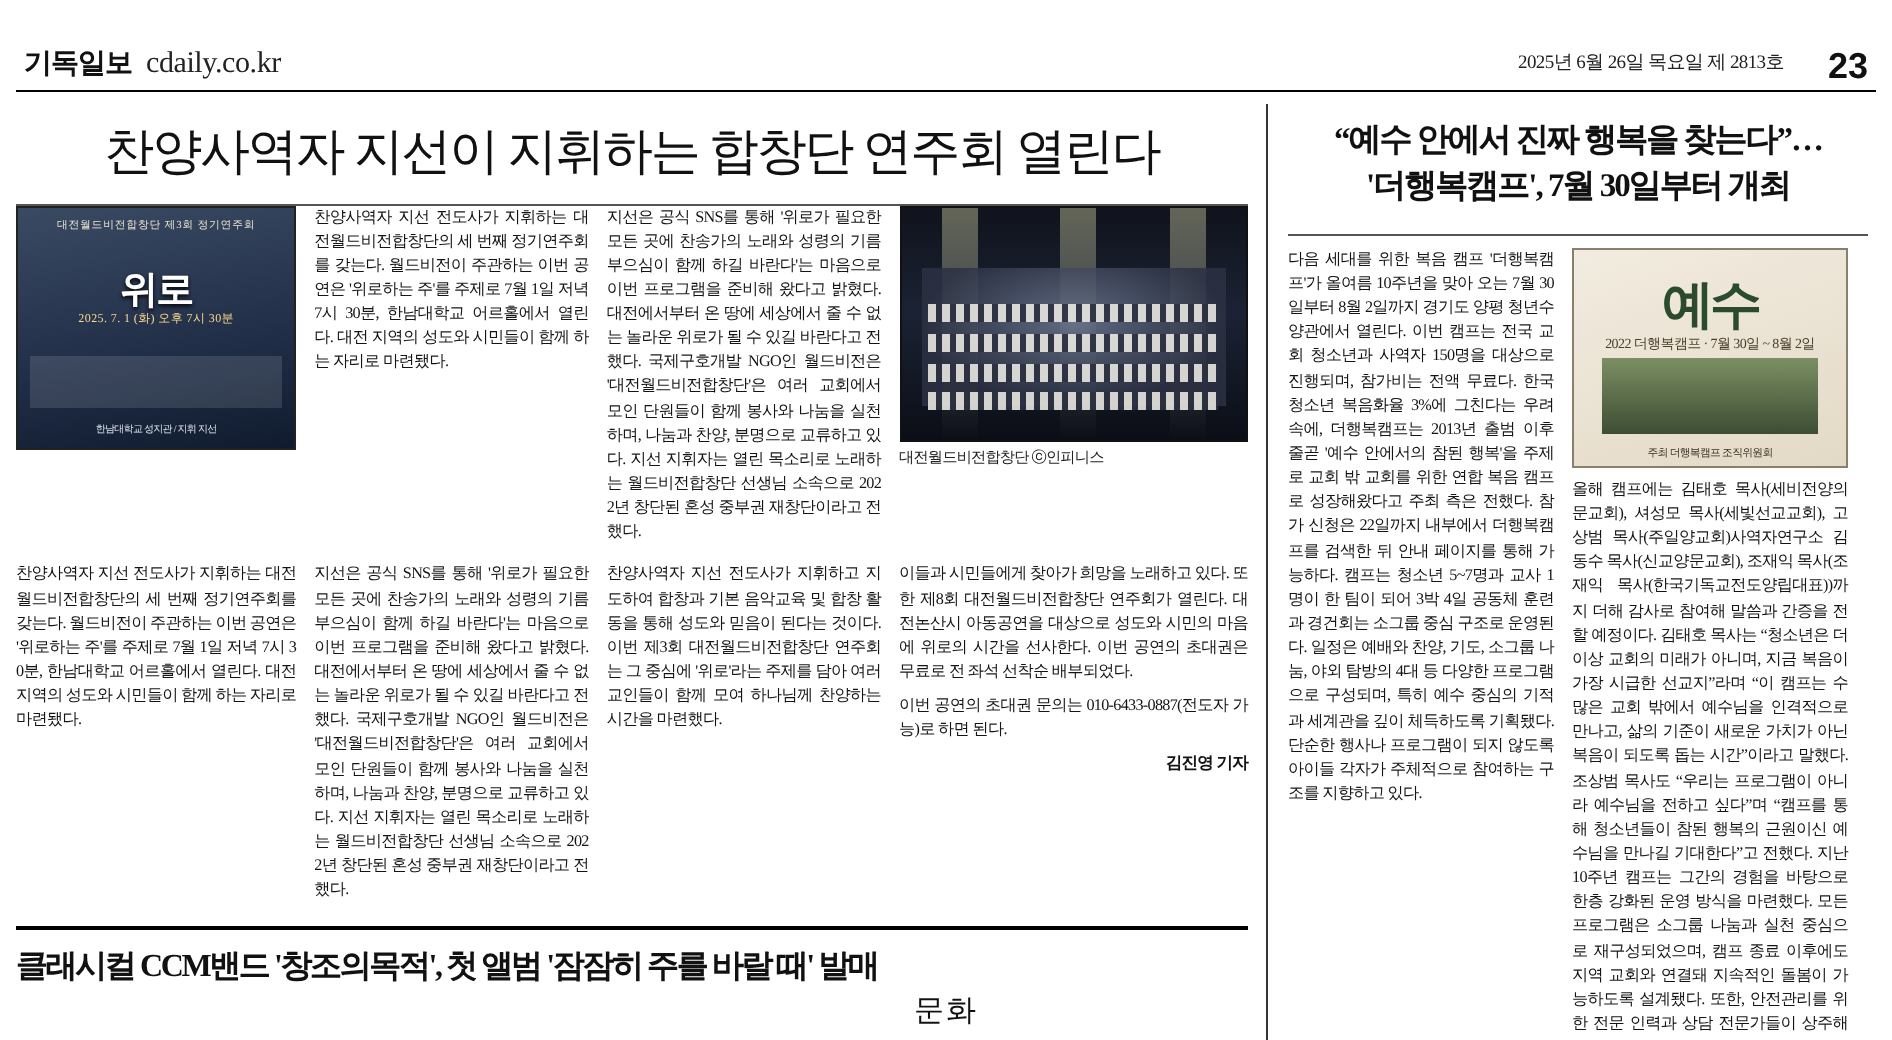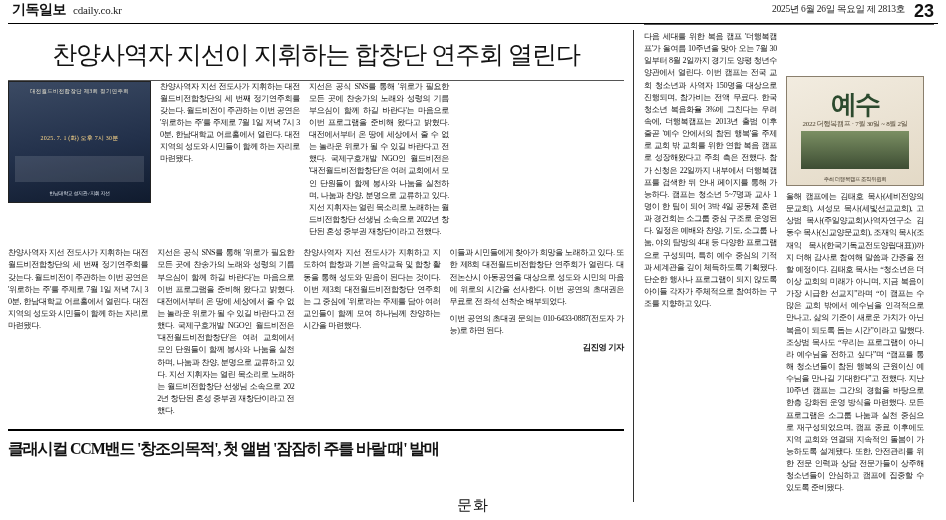"기독일보" .masthead { height: 24px -> 46px }
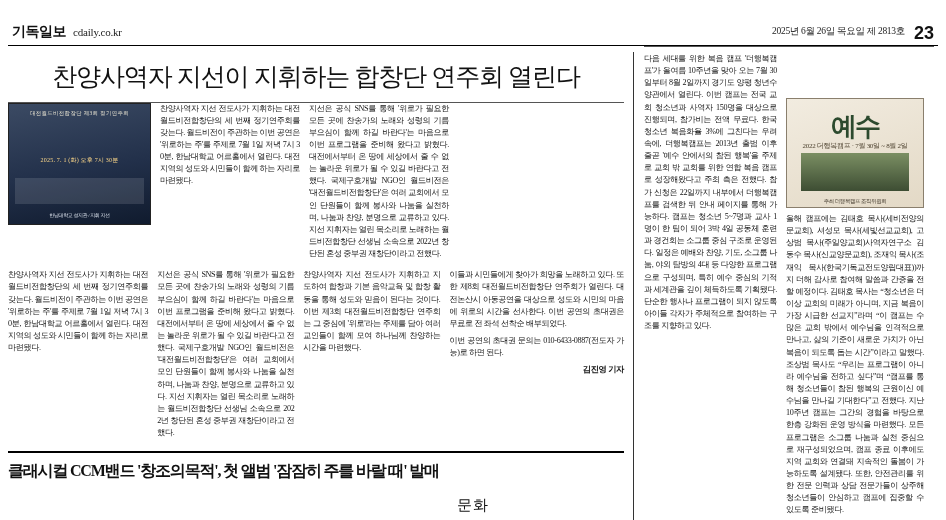"cdaily.co.kr" .paper-url { font-size: 11px -> 15px }
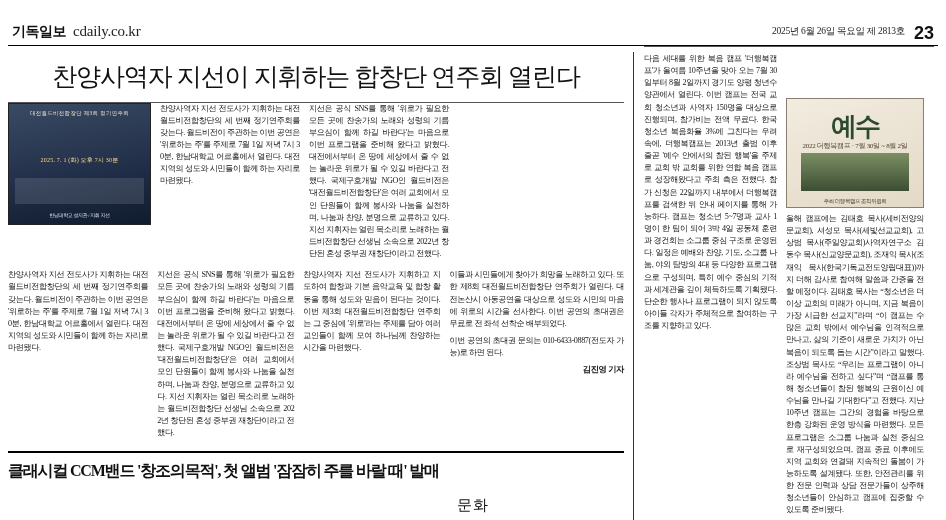"2025년 6월 26일 목요일 제" .masthead-right { gap: 9px -> 22px }
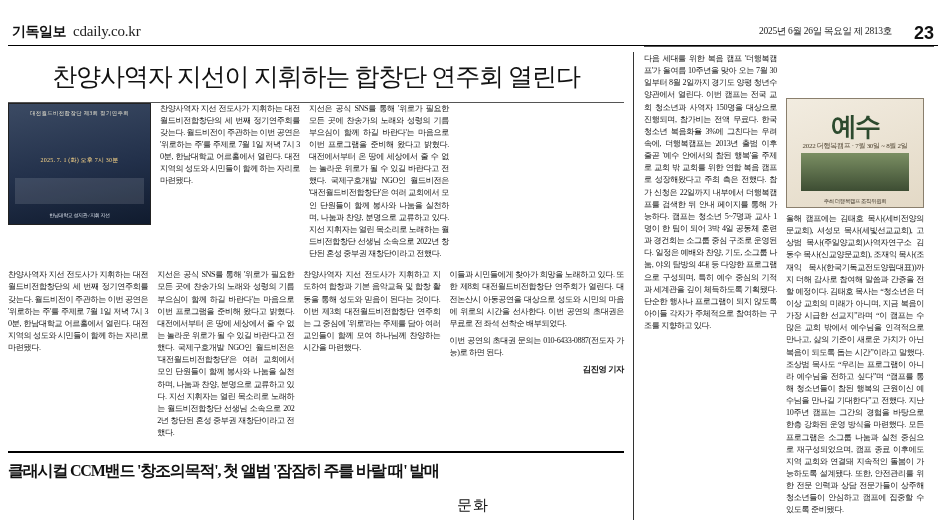"“예수 안에서 진짜 행복을 찾는다”…" div.headline-right { html: none -> <div> <div>“예수 안에서 진짜 행복을 찾는다”…</div> <div>'더행복캠프', 7월 30일부터 개최</div> </div> }
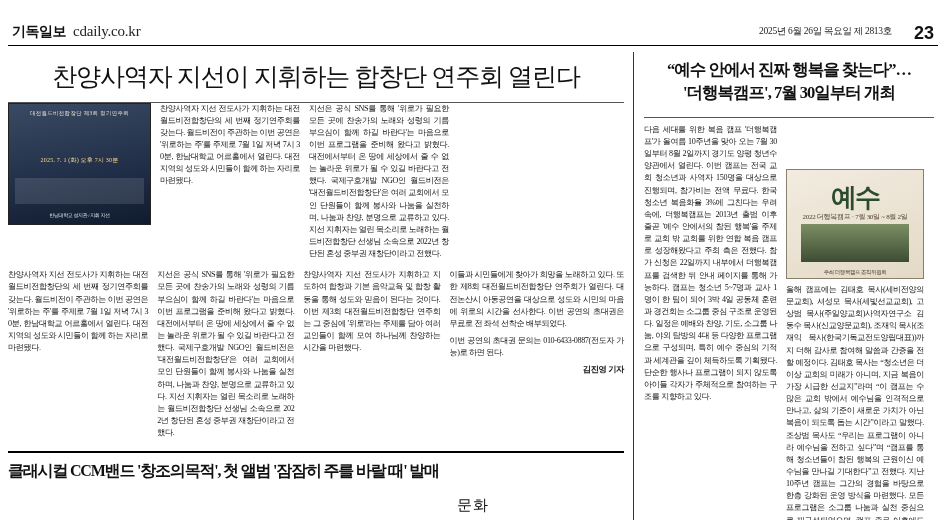"위로" div.p-title { html: none -> <div>위로</div> }
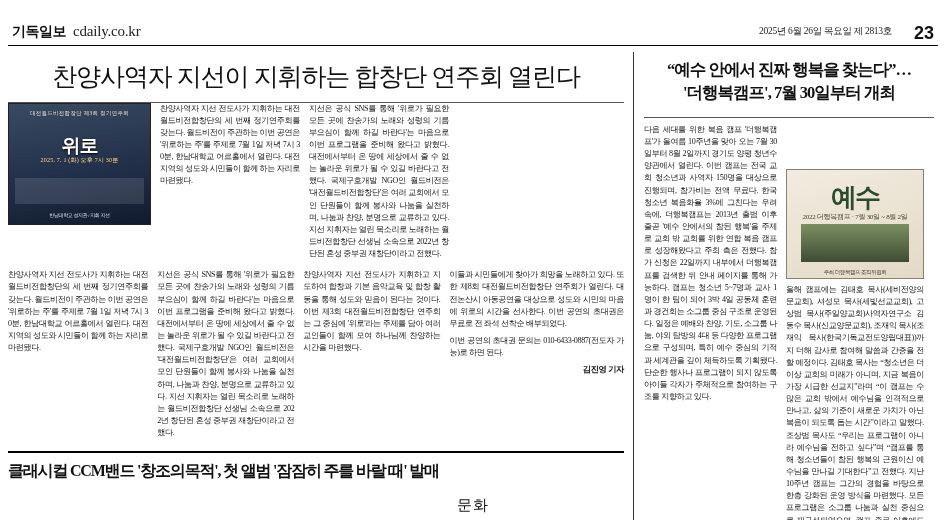"예수" .camp { margin-top: 45px -> none }
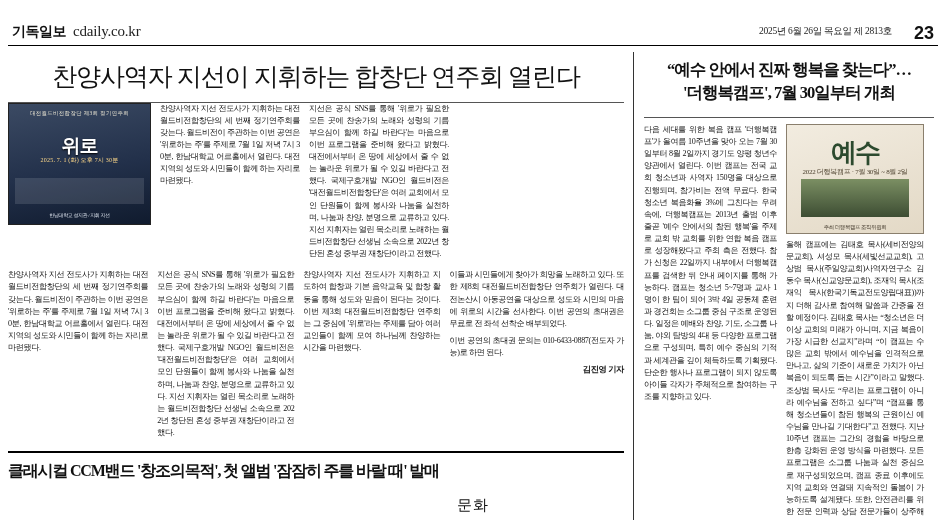"대전월드비전합창단 ⓒ인피니스" div.tcol { html: none -> <div> <div> <div></div> <div></div> <div></div> <div></div> <div></div> <div></div> <div></div> <div></div> </div> <div>대전월드비전합창단 ⓒ인피니스</div> </div> }
